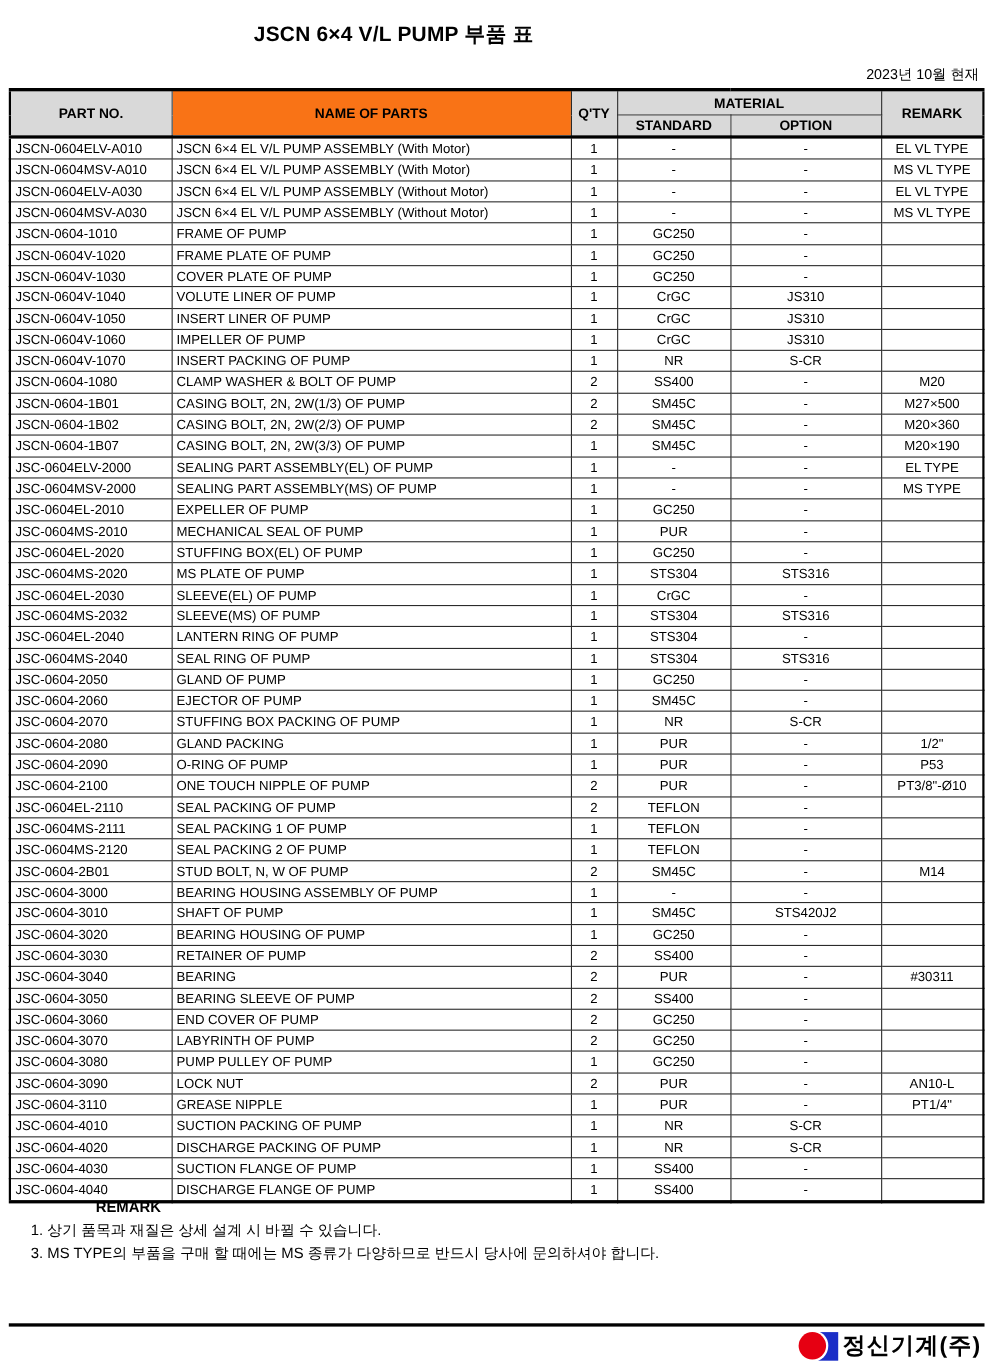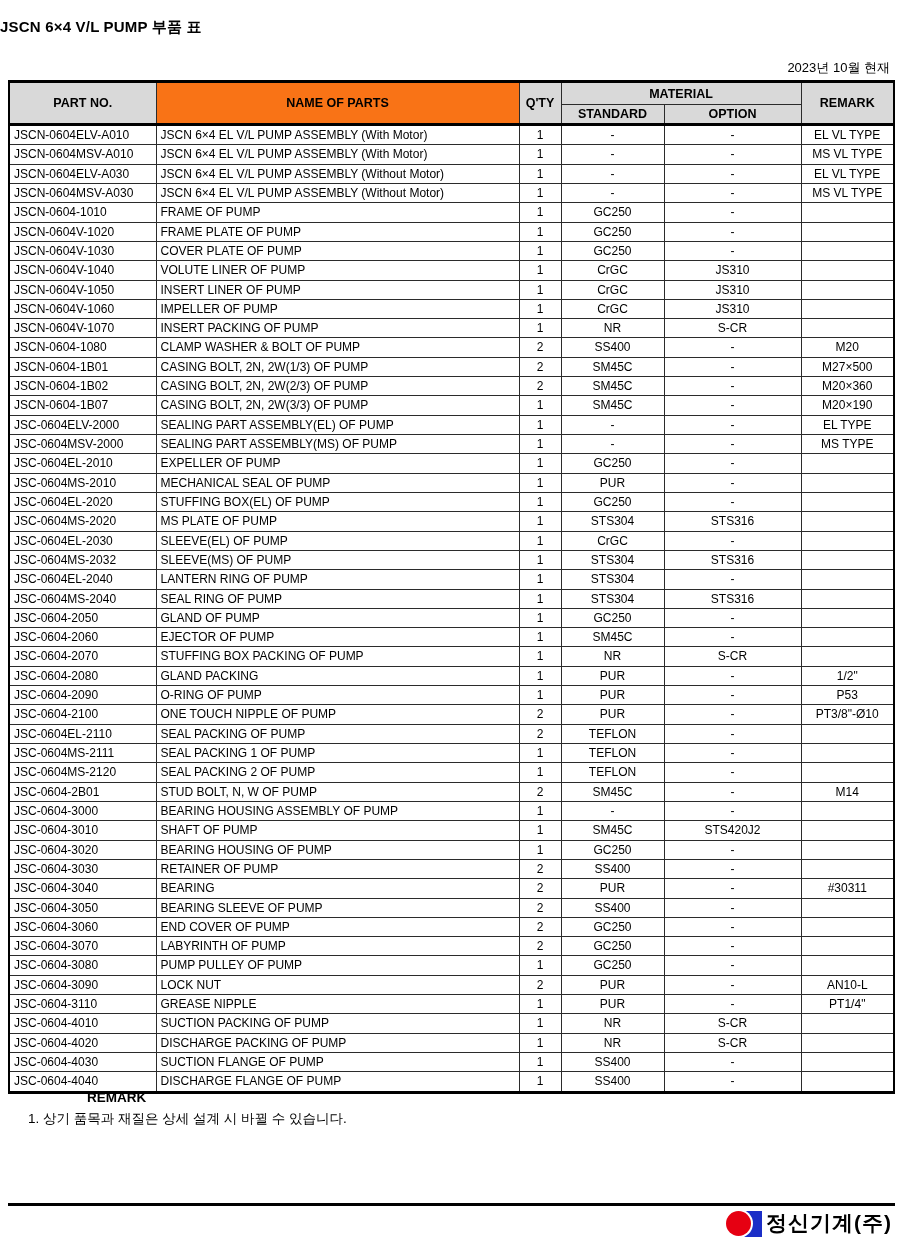"JSCN 6×4 V/L PUMP 부품" .doc-title { font-size: 15px -> 19px; text-align: none -> center }
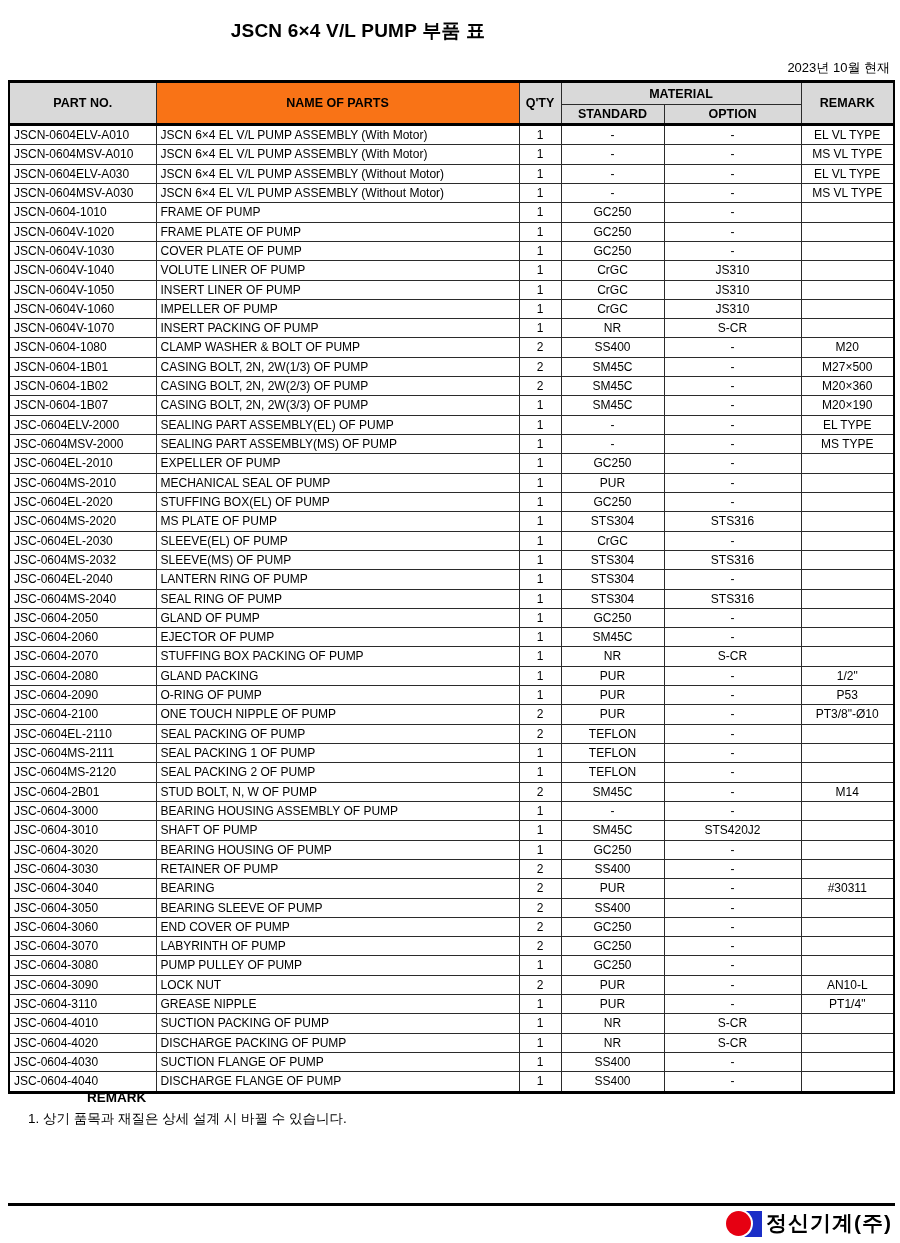"3. MS TYPE의 부품을 구매" div.note { html: none -> <div>3. MS TYPE의 부품을 구매 할 때에는 MS 종류가 다양하므로 반드시 당사에 문의하셔야 합니다.</div> }
